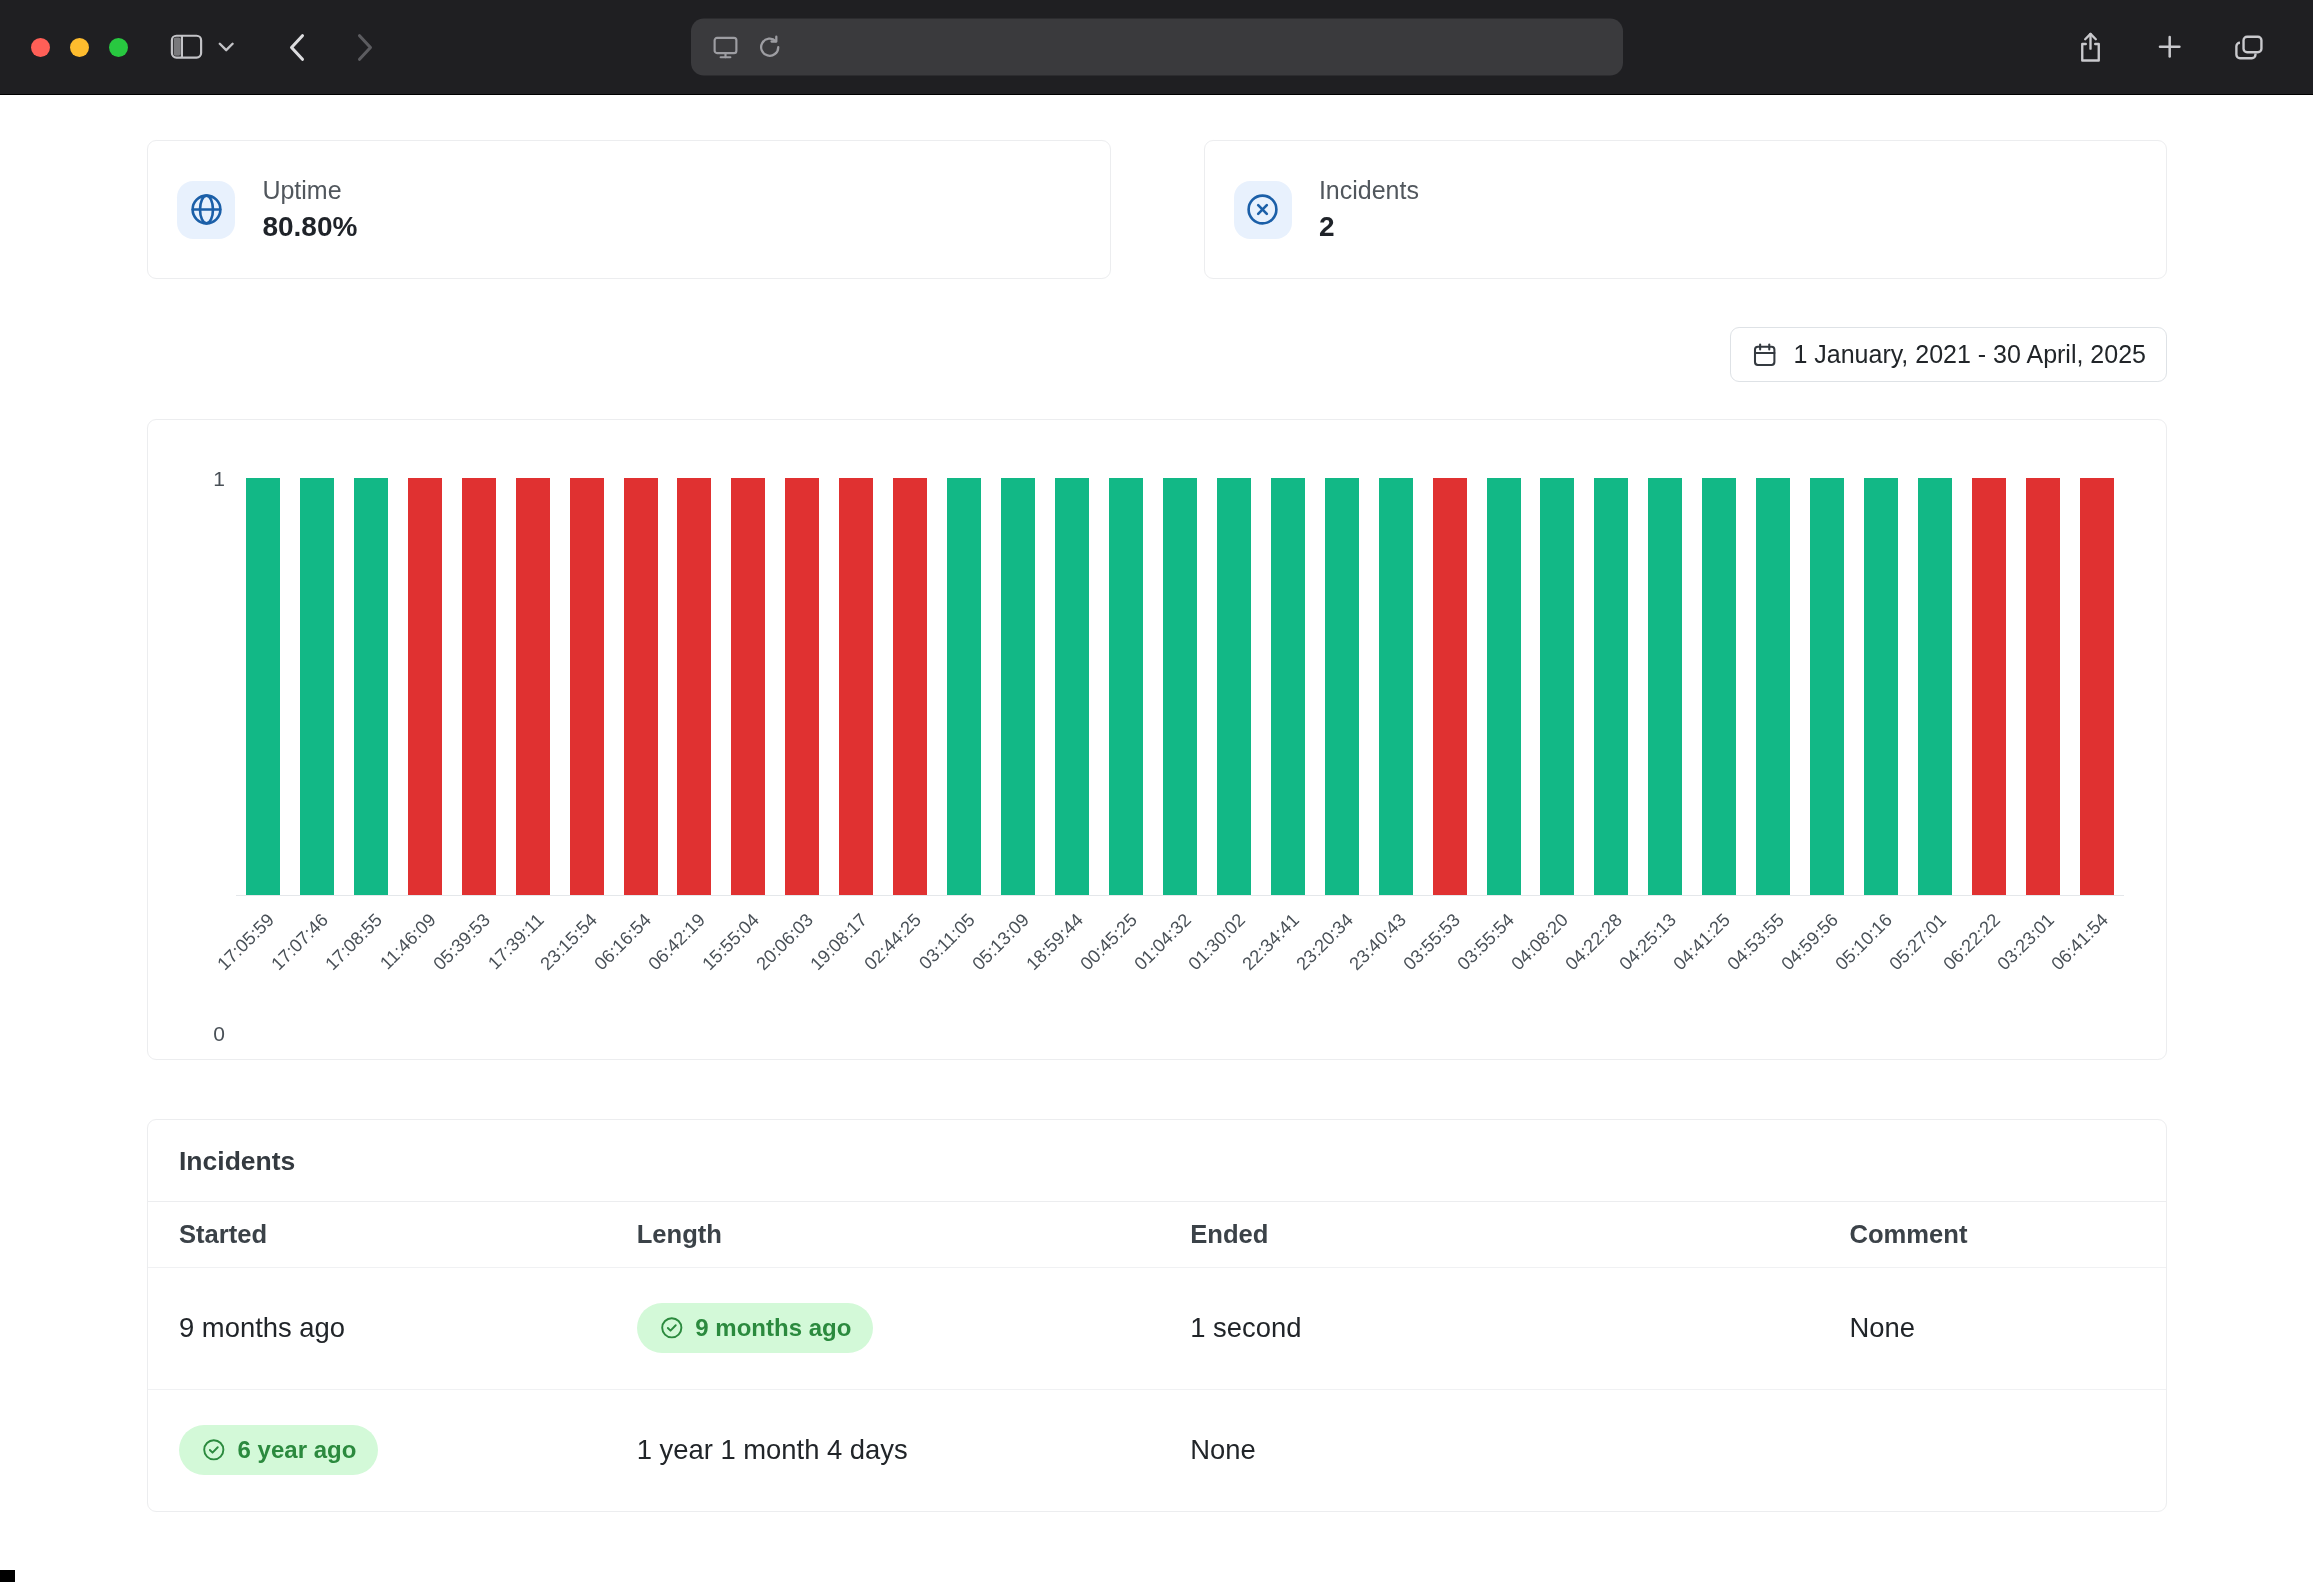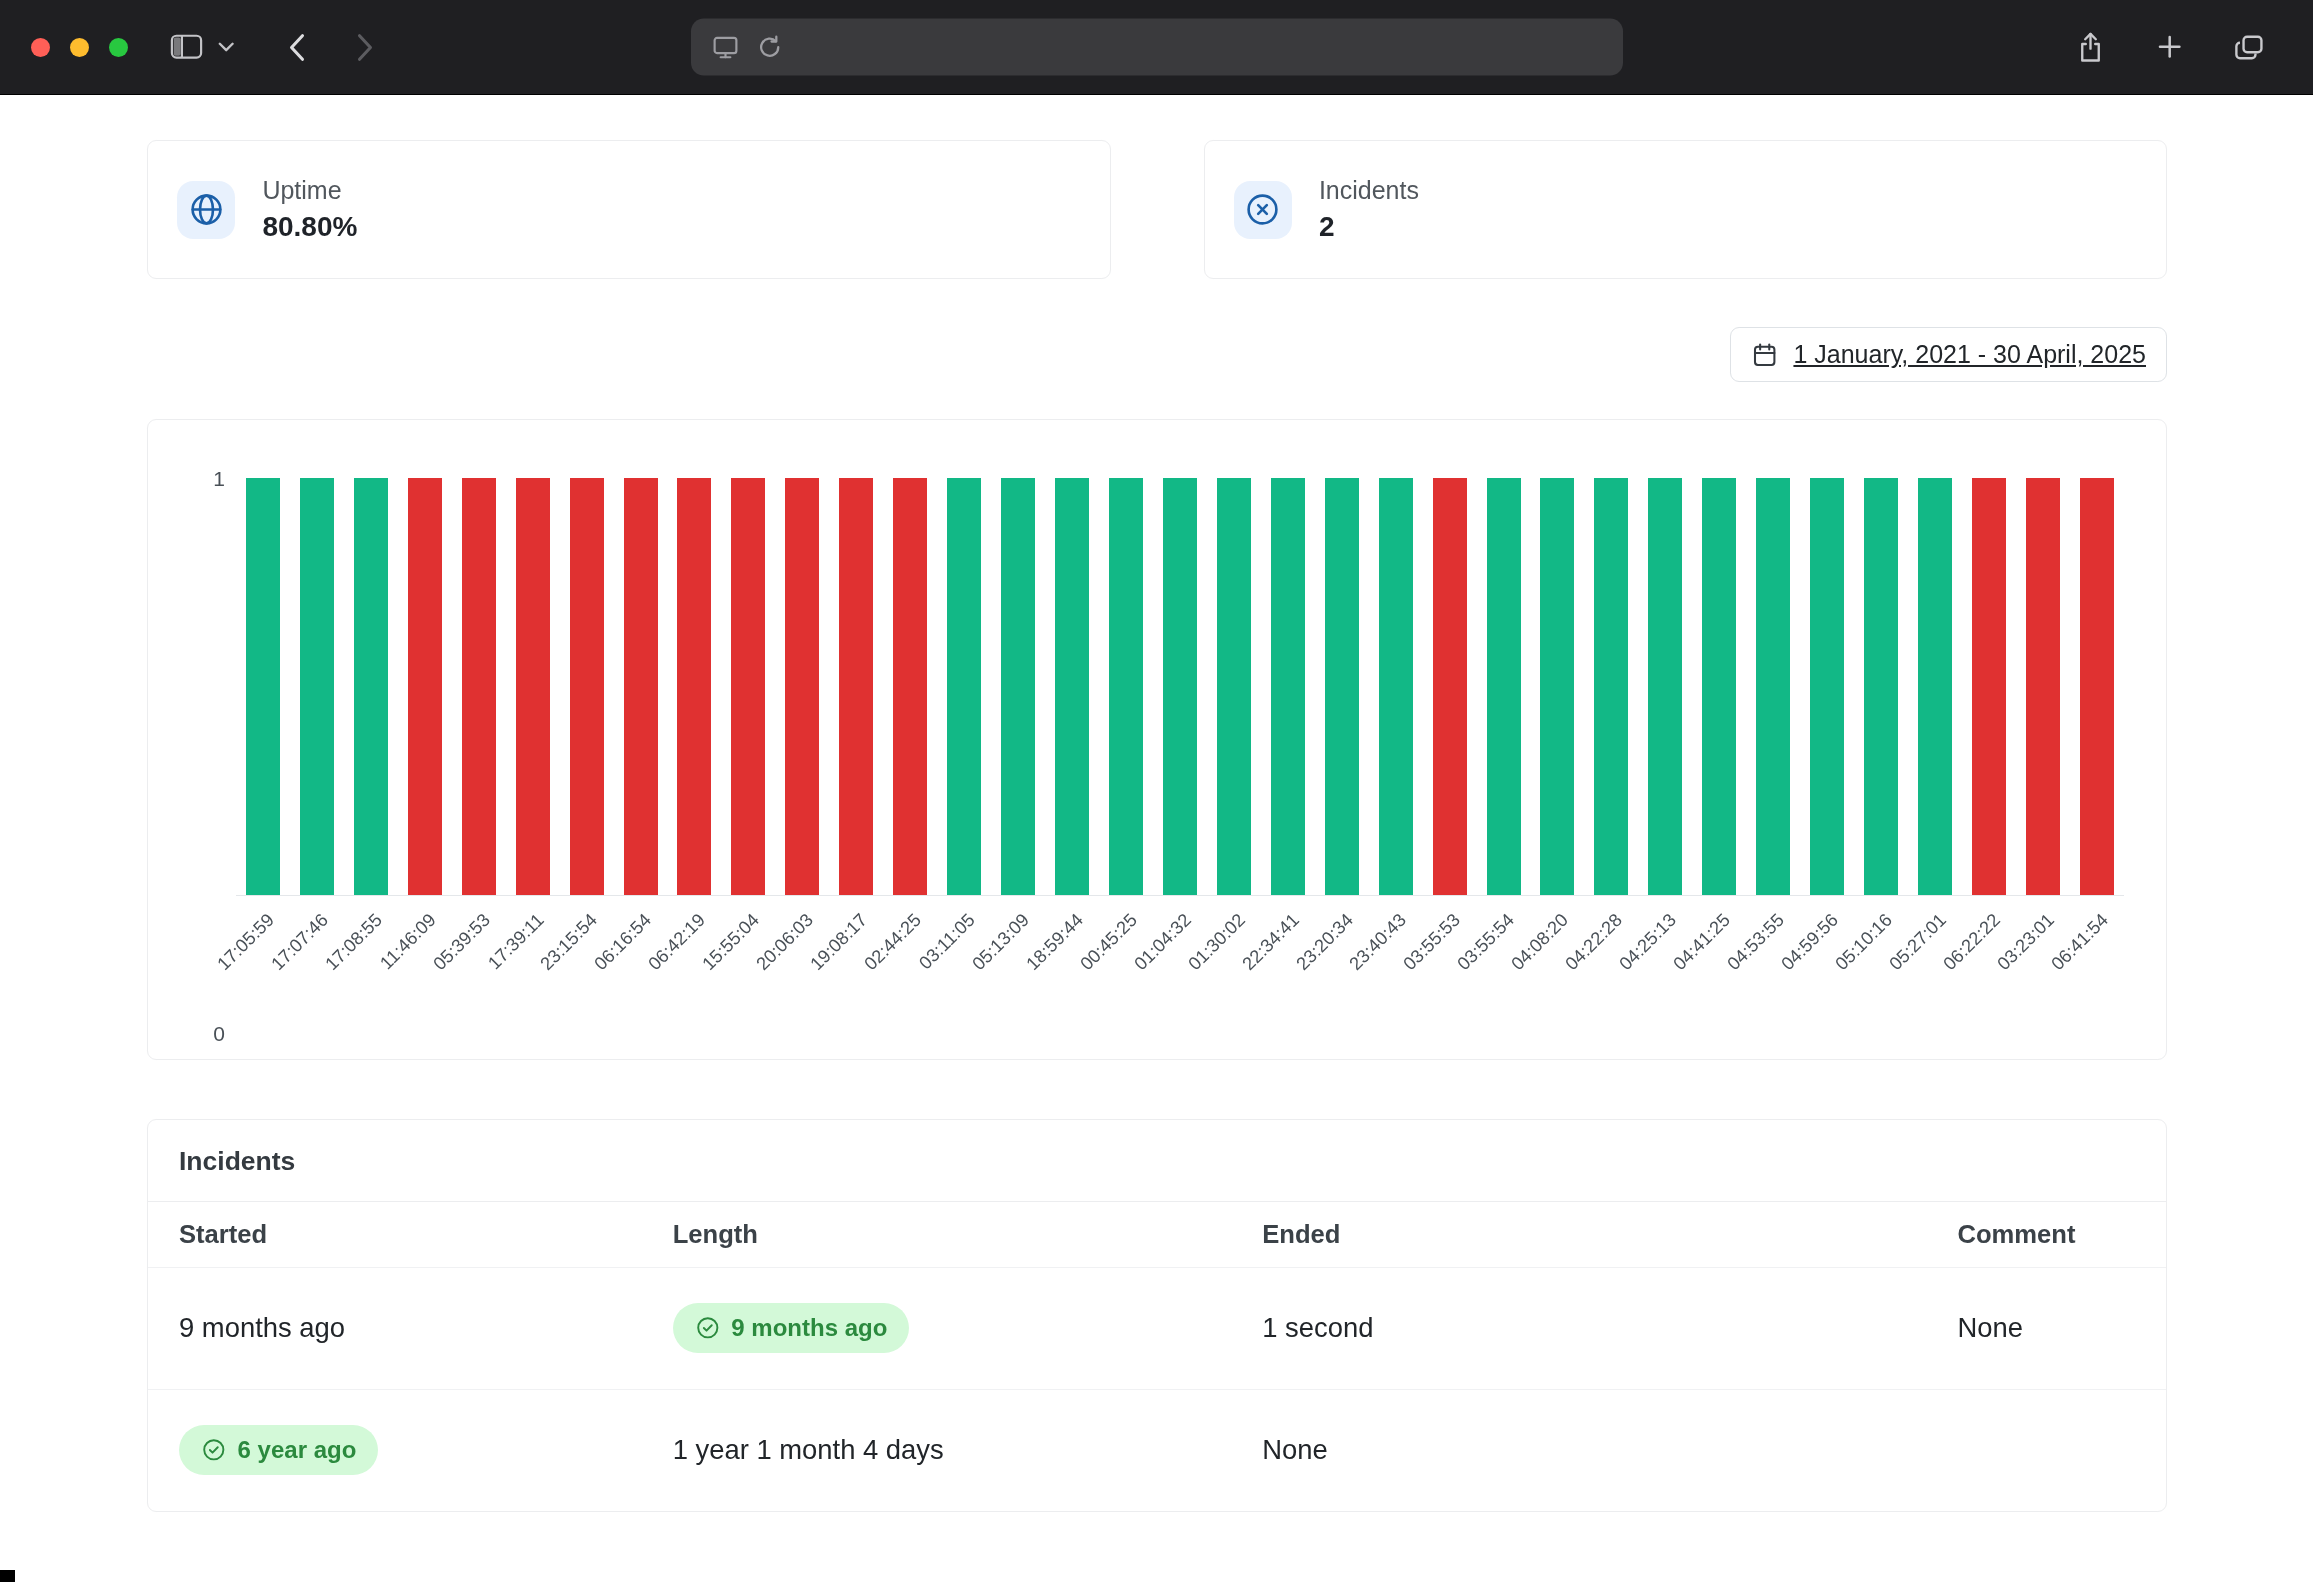"1 January, 2021 - 30" .date-row { text-decoration: underline -> none }
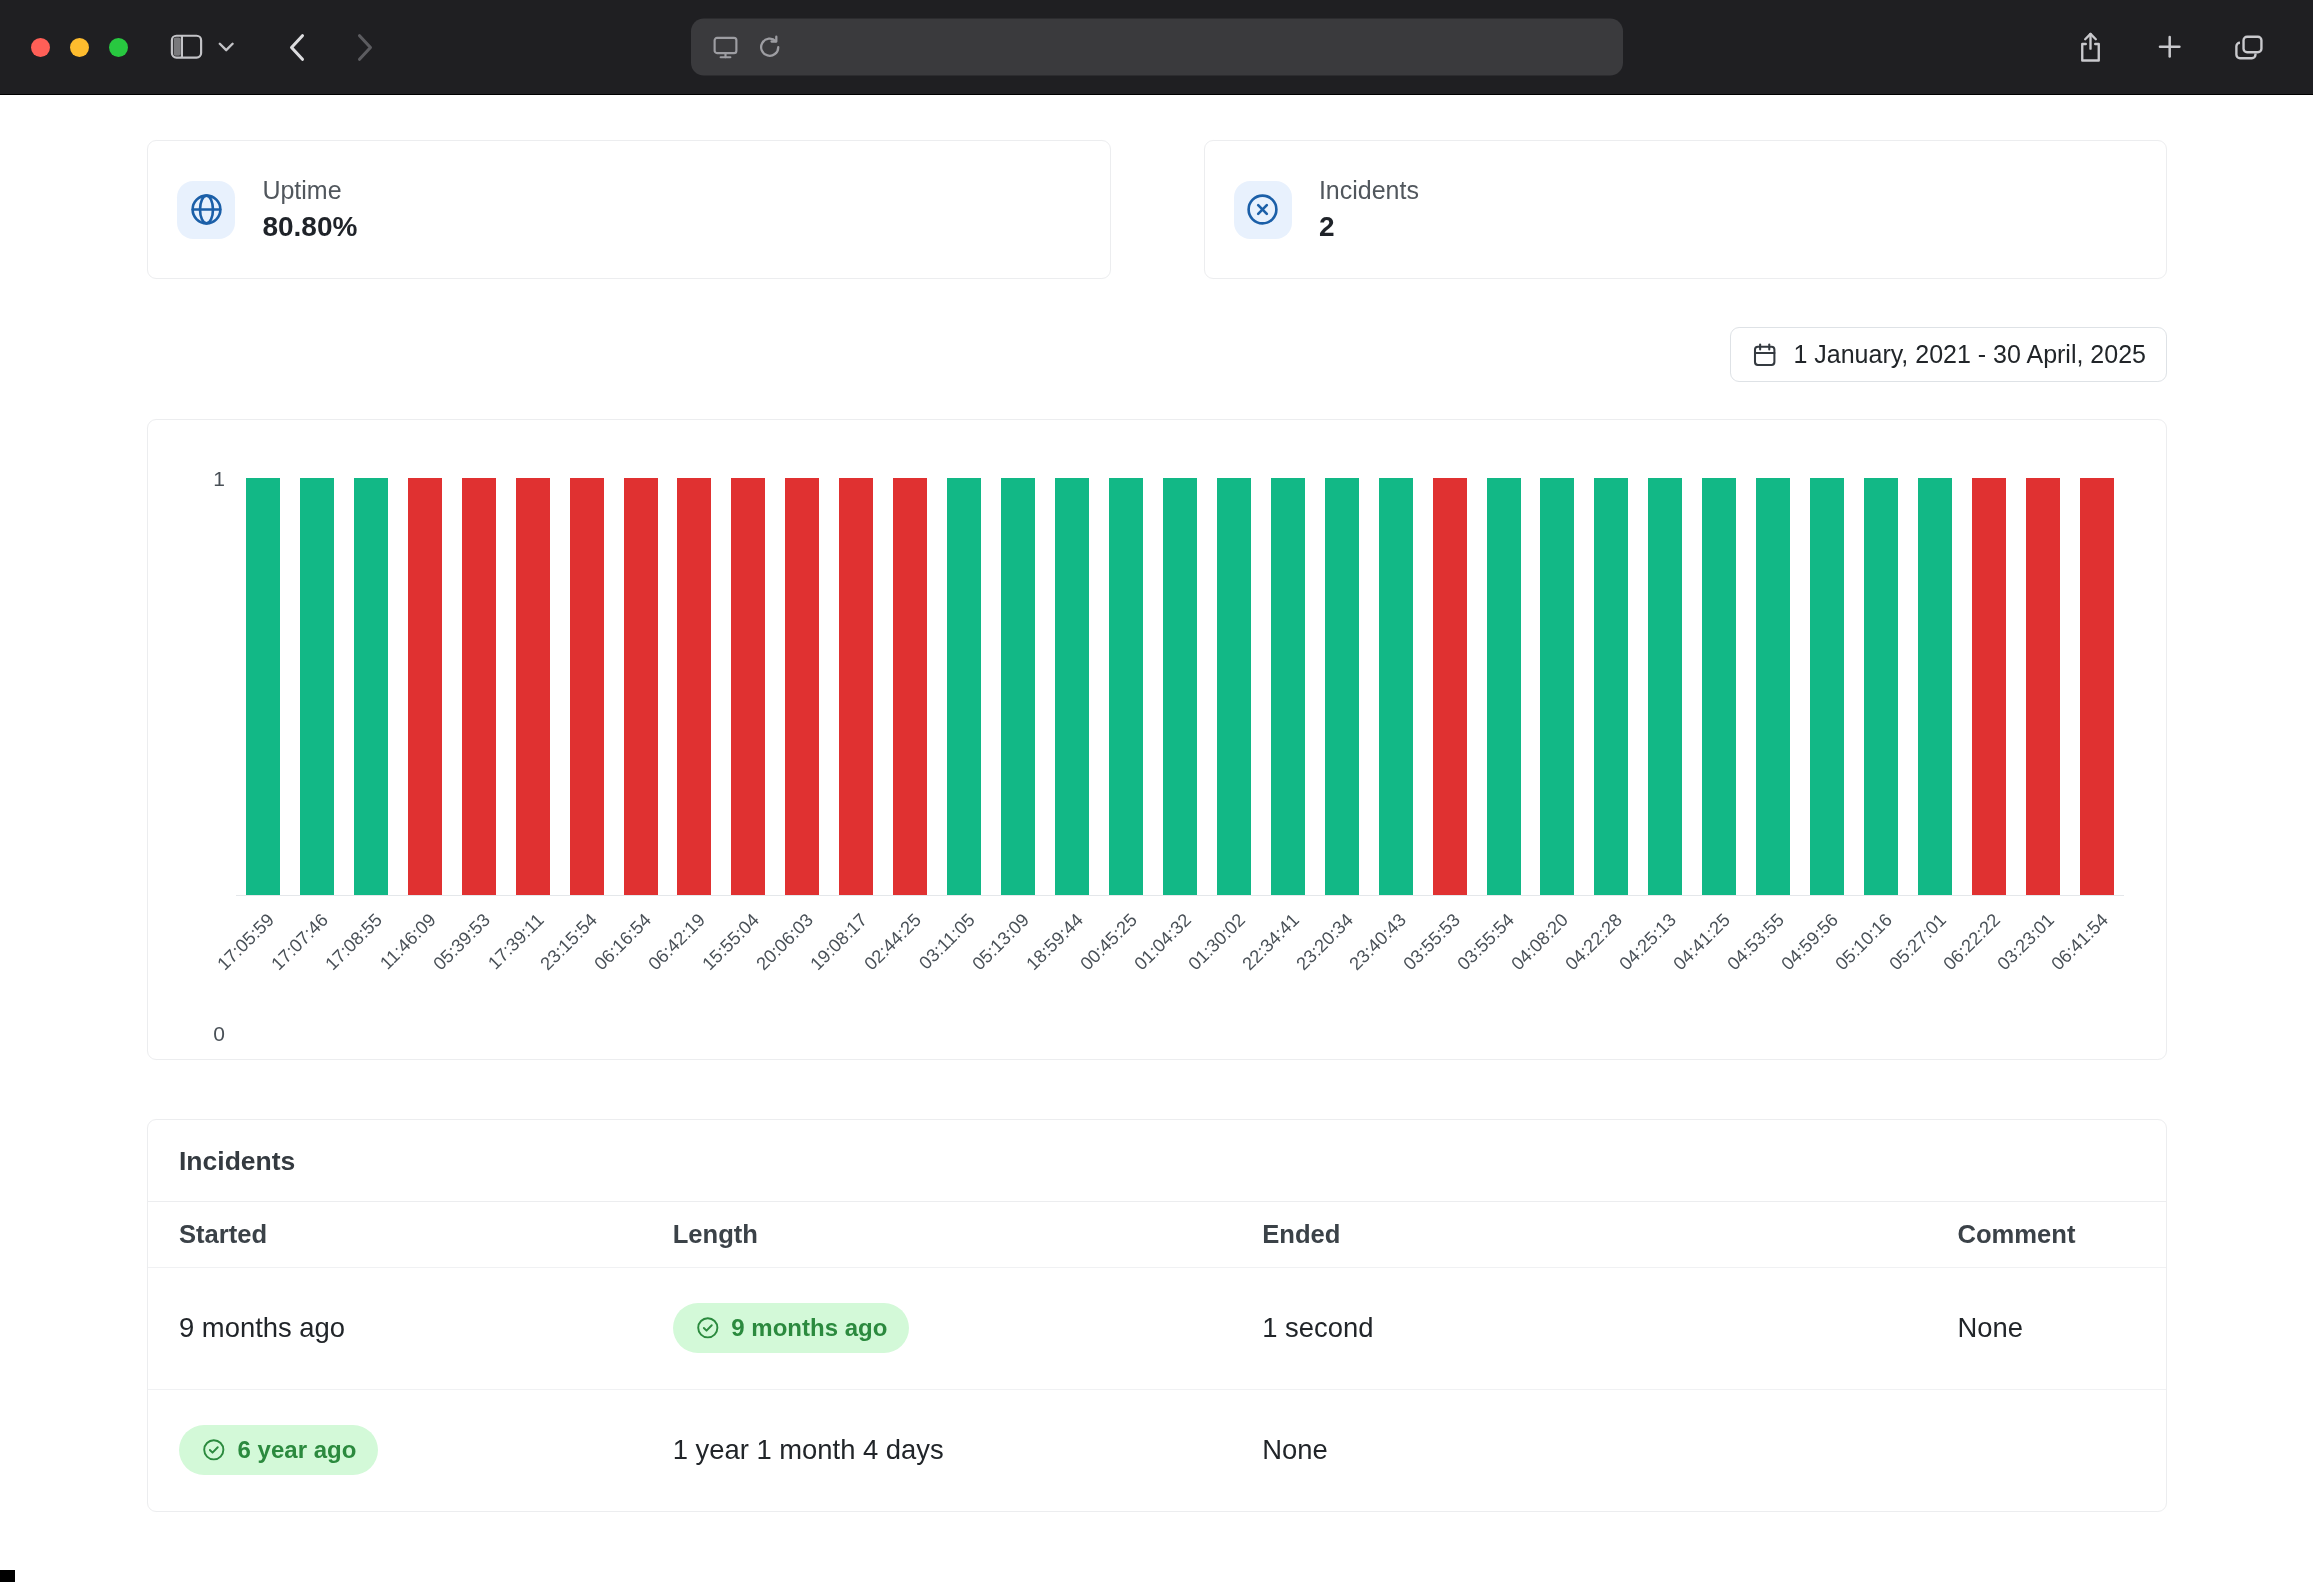"Started" .thead, .trow { gap: 36px -> none }
